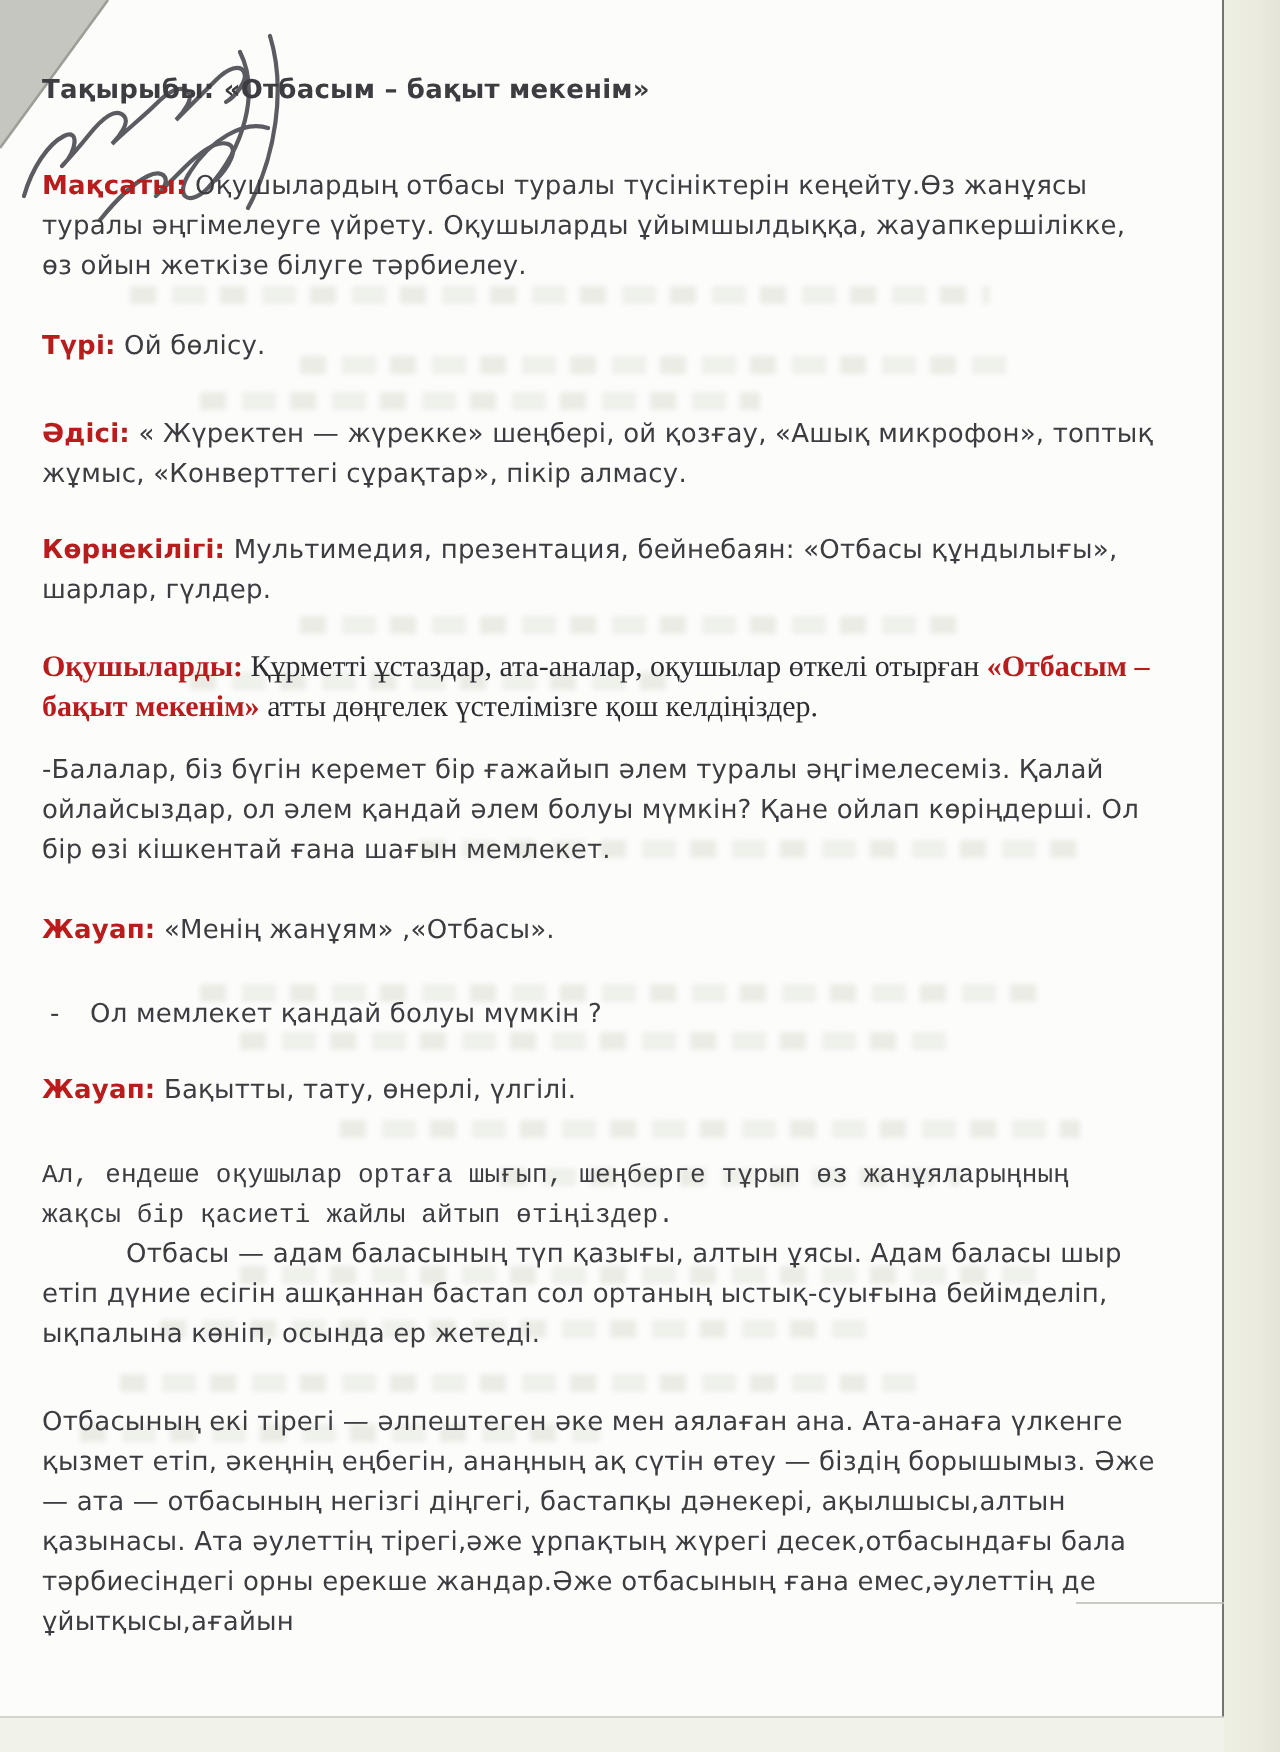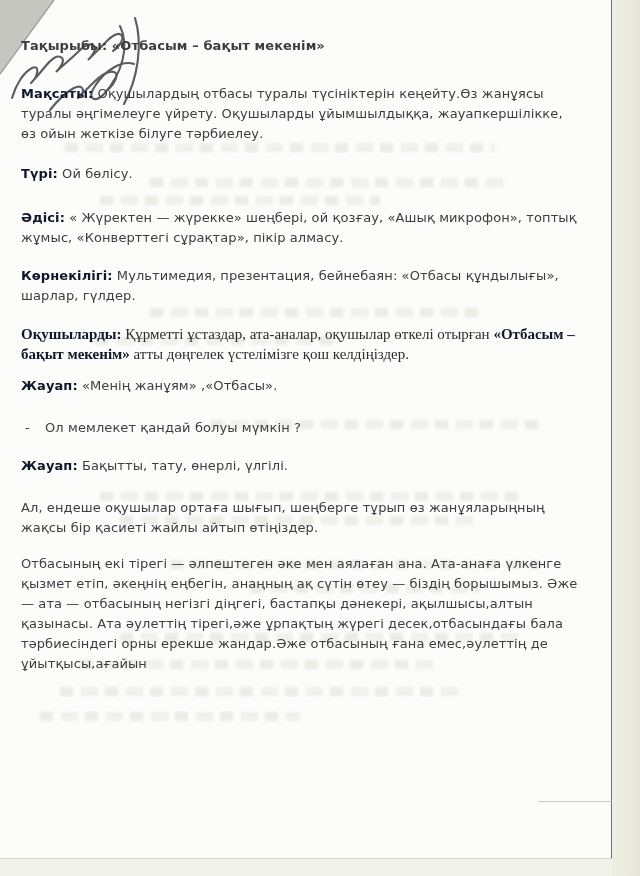"Мақсаты:" .content b { color: #0f172a -> #b91c1c }
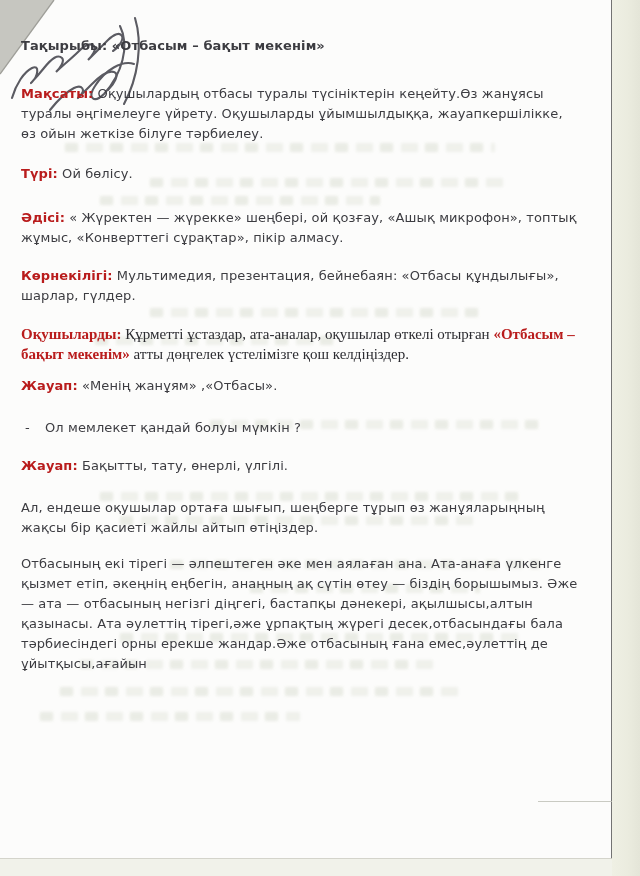"-Балалар, біз бүгін керемет бір" p.block { html: none -> <p>-Балалар, біз бүгін керемет бір ғажайып әлем туралы әңгімелесеміз. Қалай ойлайсыздар, ол әлем қандай әлем болуы мүмкін? Қане ойлап көріңдерші. Ол бір өзі кішкентай ғана шағын мемлекет.</p> }
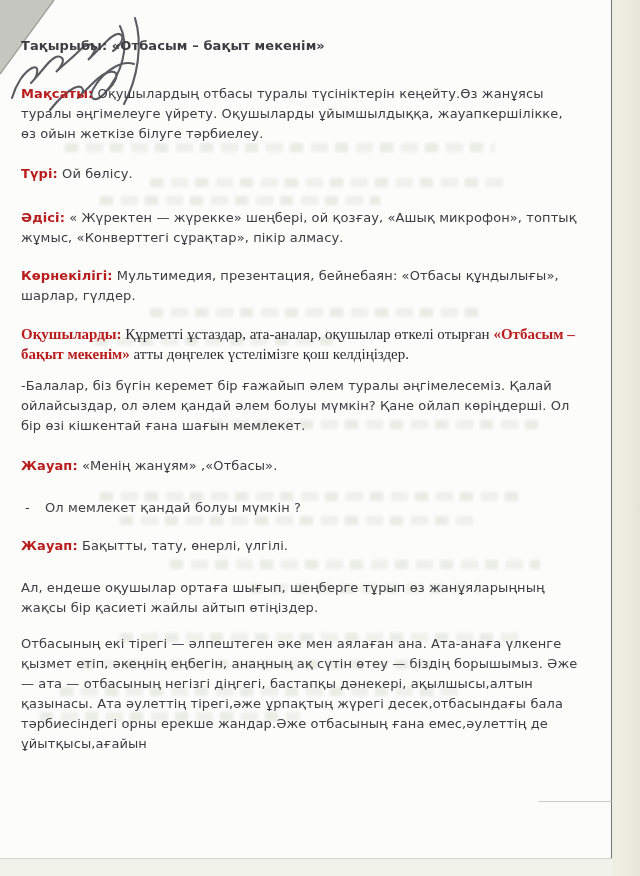"Ал, ендеше оқушылар ортаға шығып," .m-para1 { font-family: none -> Liberation Mono, monospace; margin-bottom: 16px -> 0 }
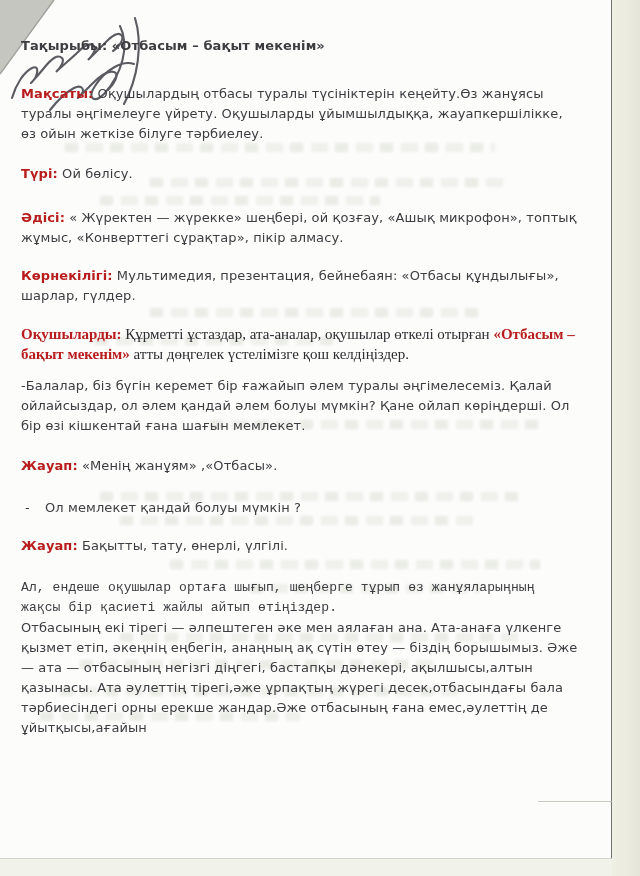"Отбасы — адам баласының түп" p.block { html: none -> <p>Отбасы — адам баласының түп қазығы, алтын ұясы. Адам баласы шыр етіп дүние есігін ашқаннан бастап сол ортаның ыстық-суығына бейімделіп, ықпалына көніп, осында ер жетеді.</p> }
